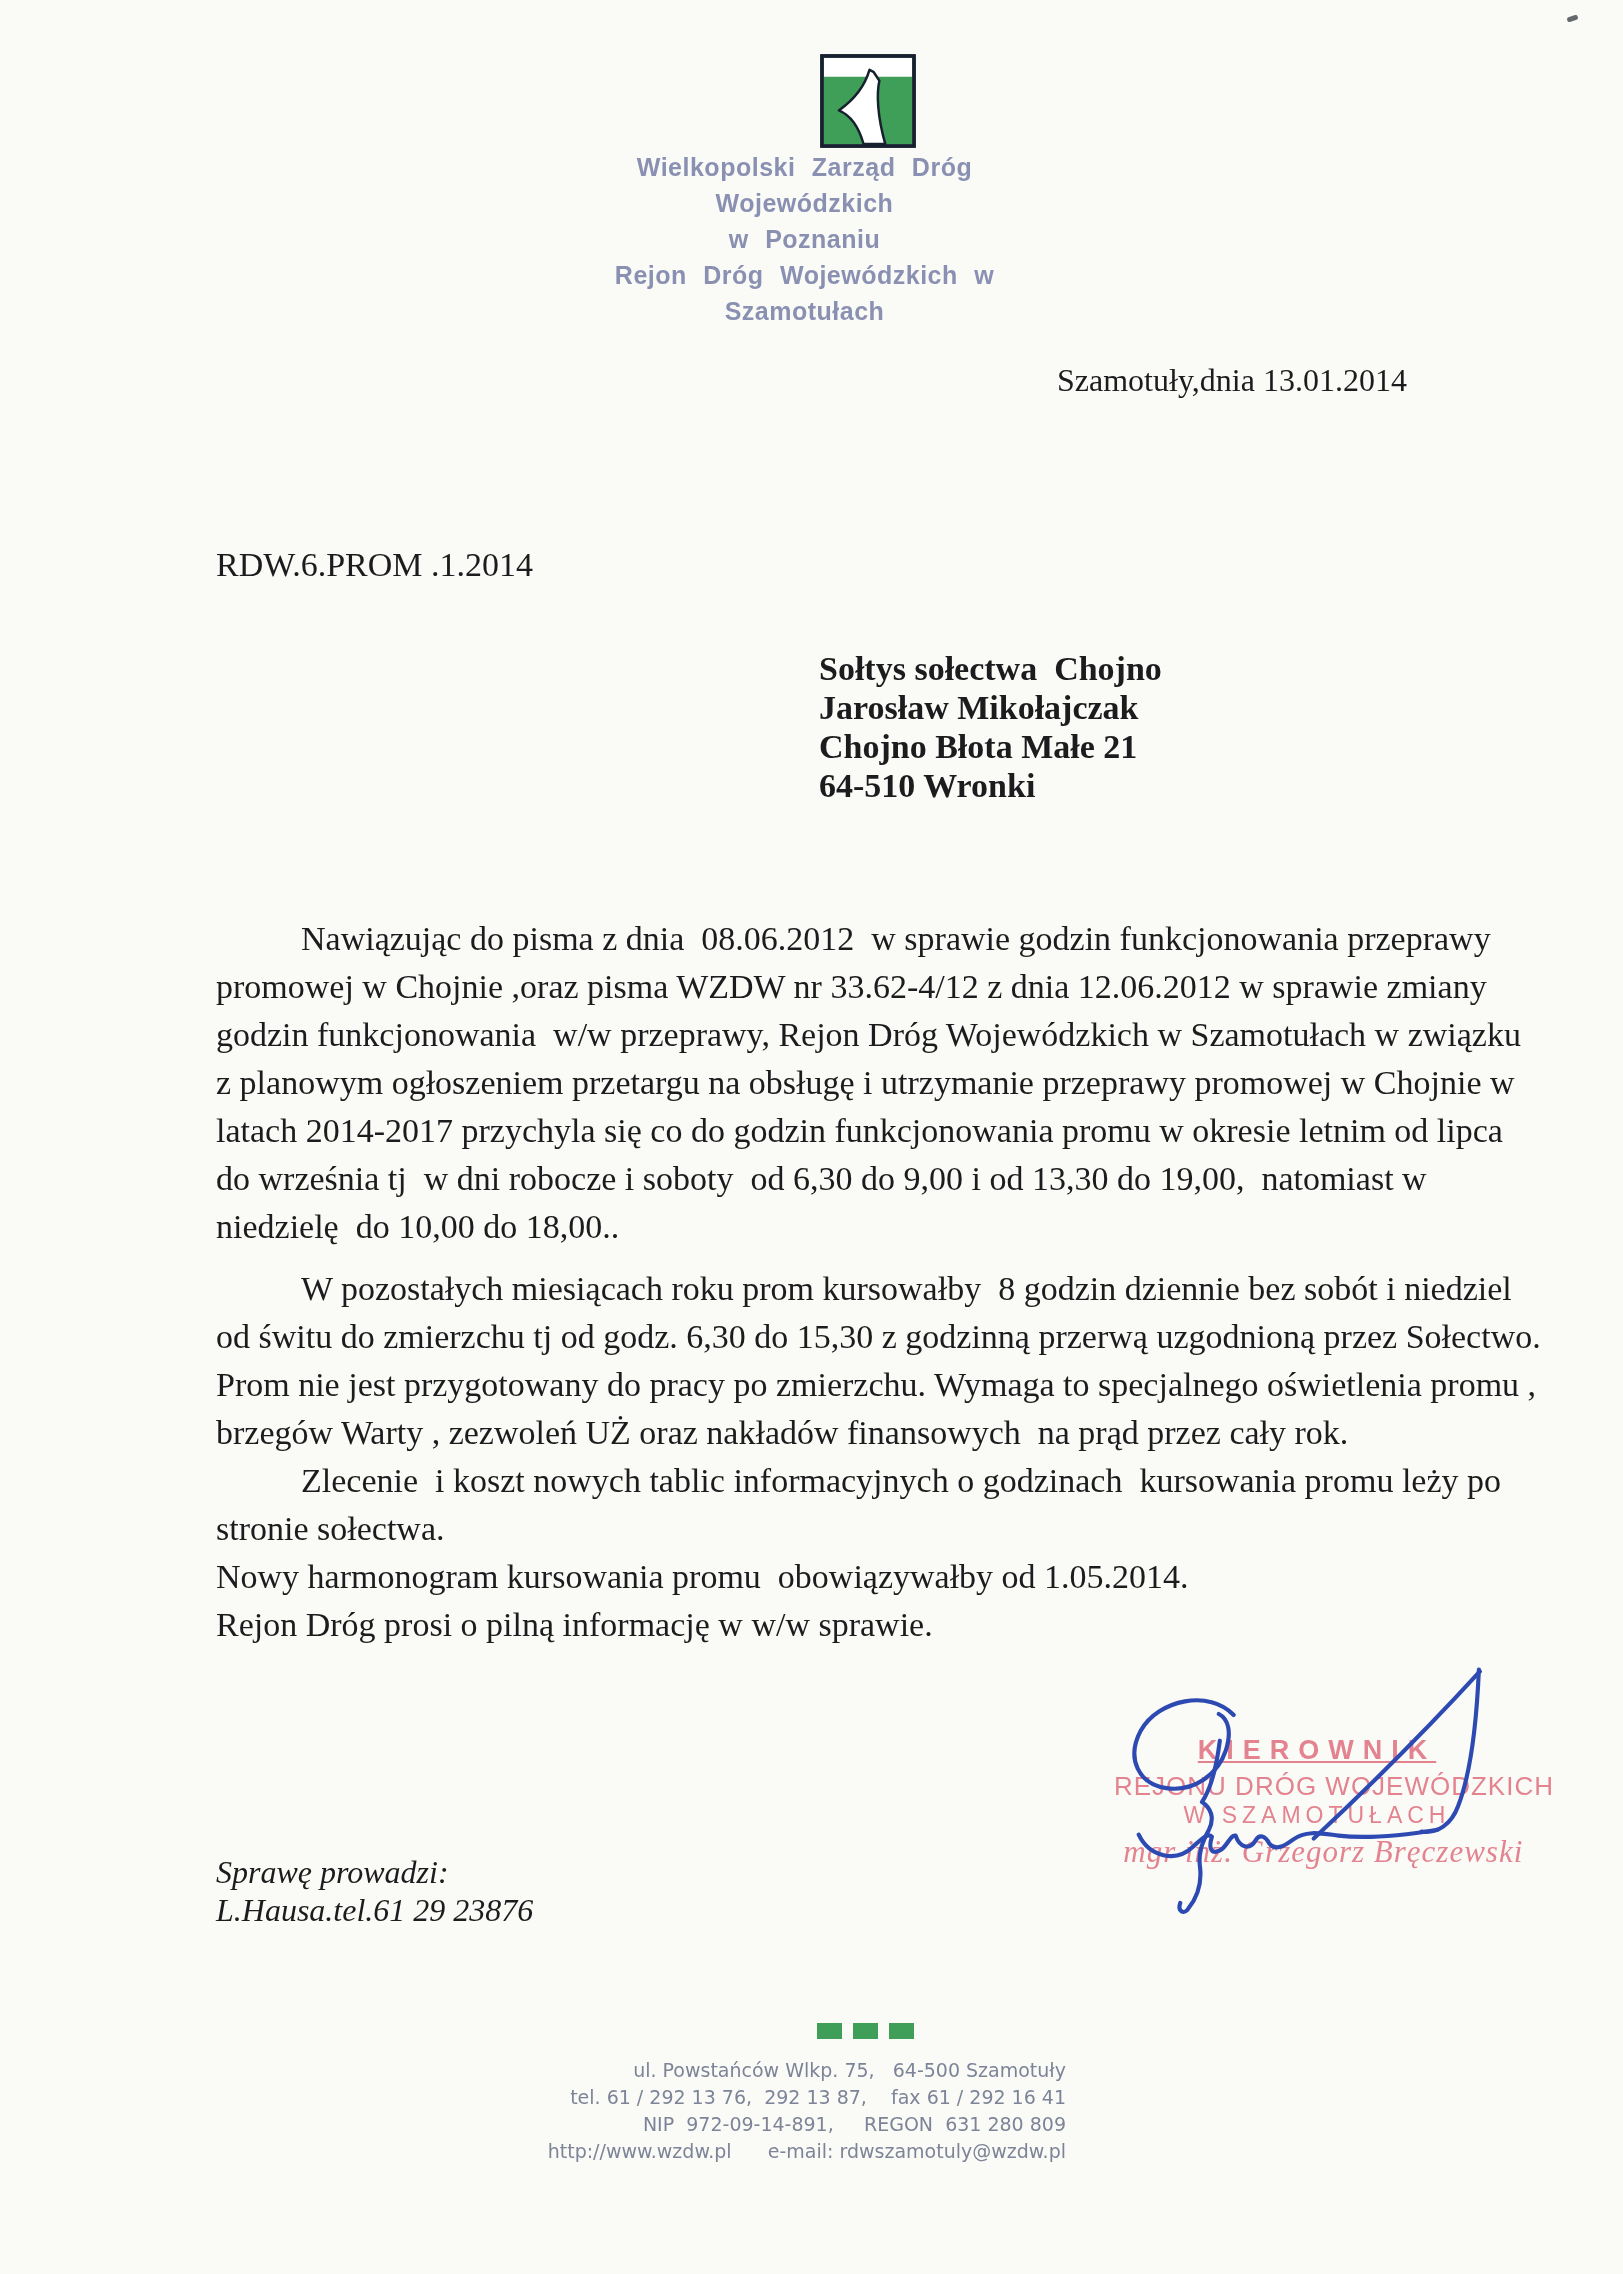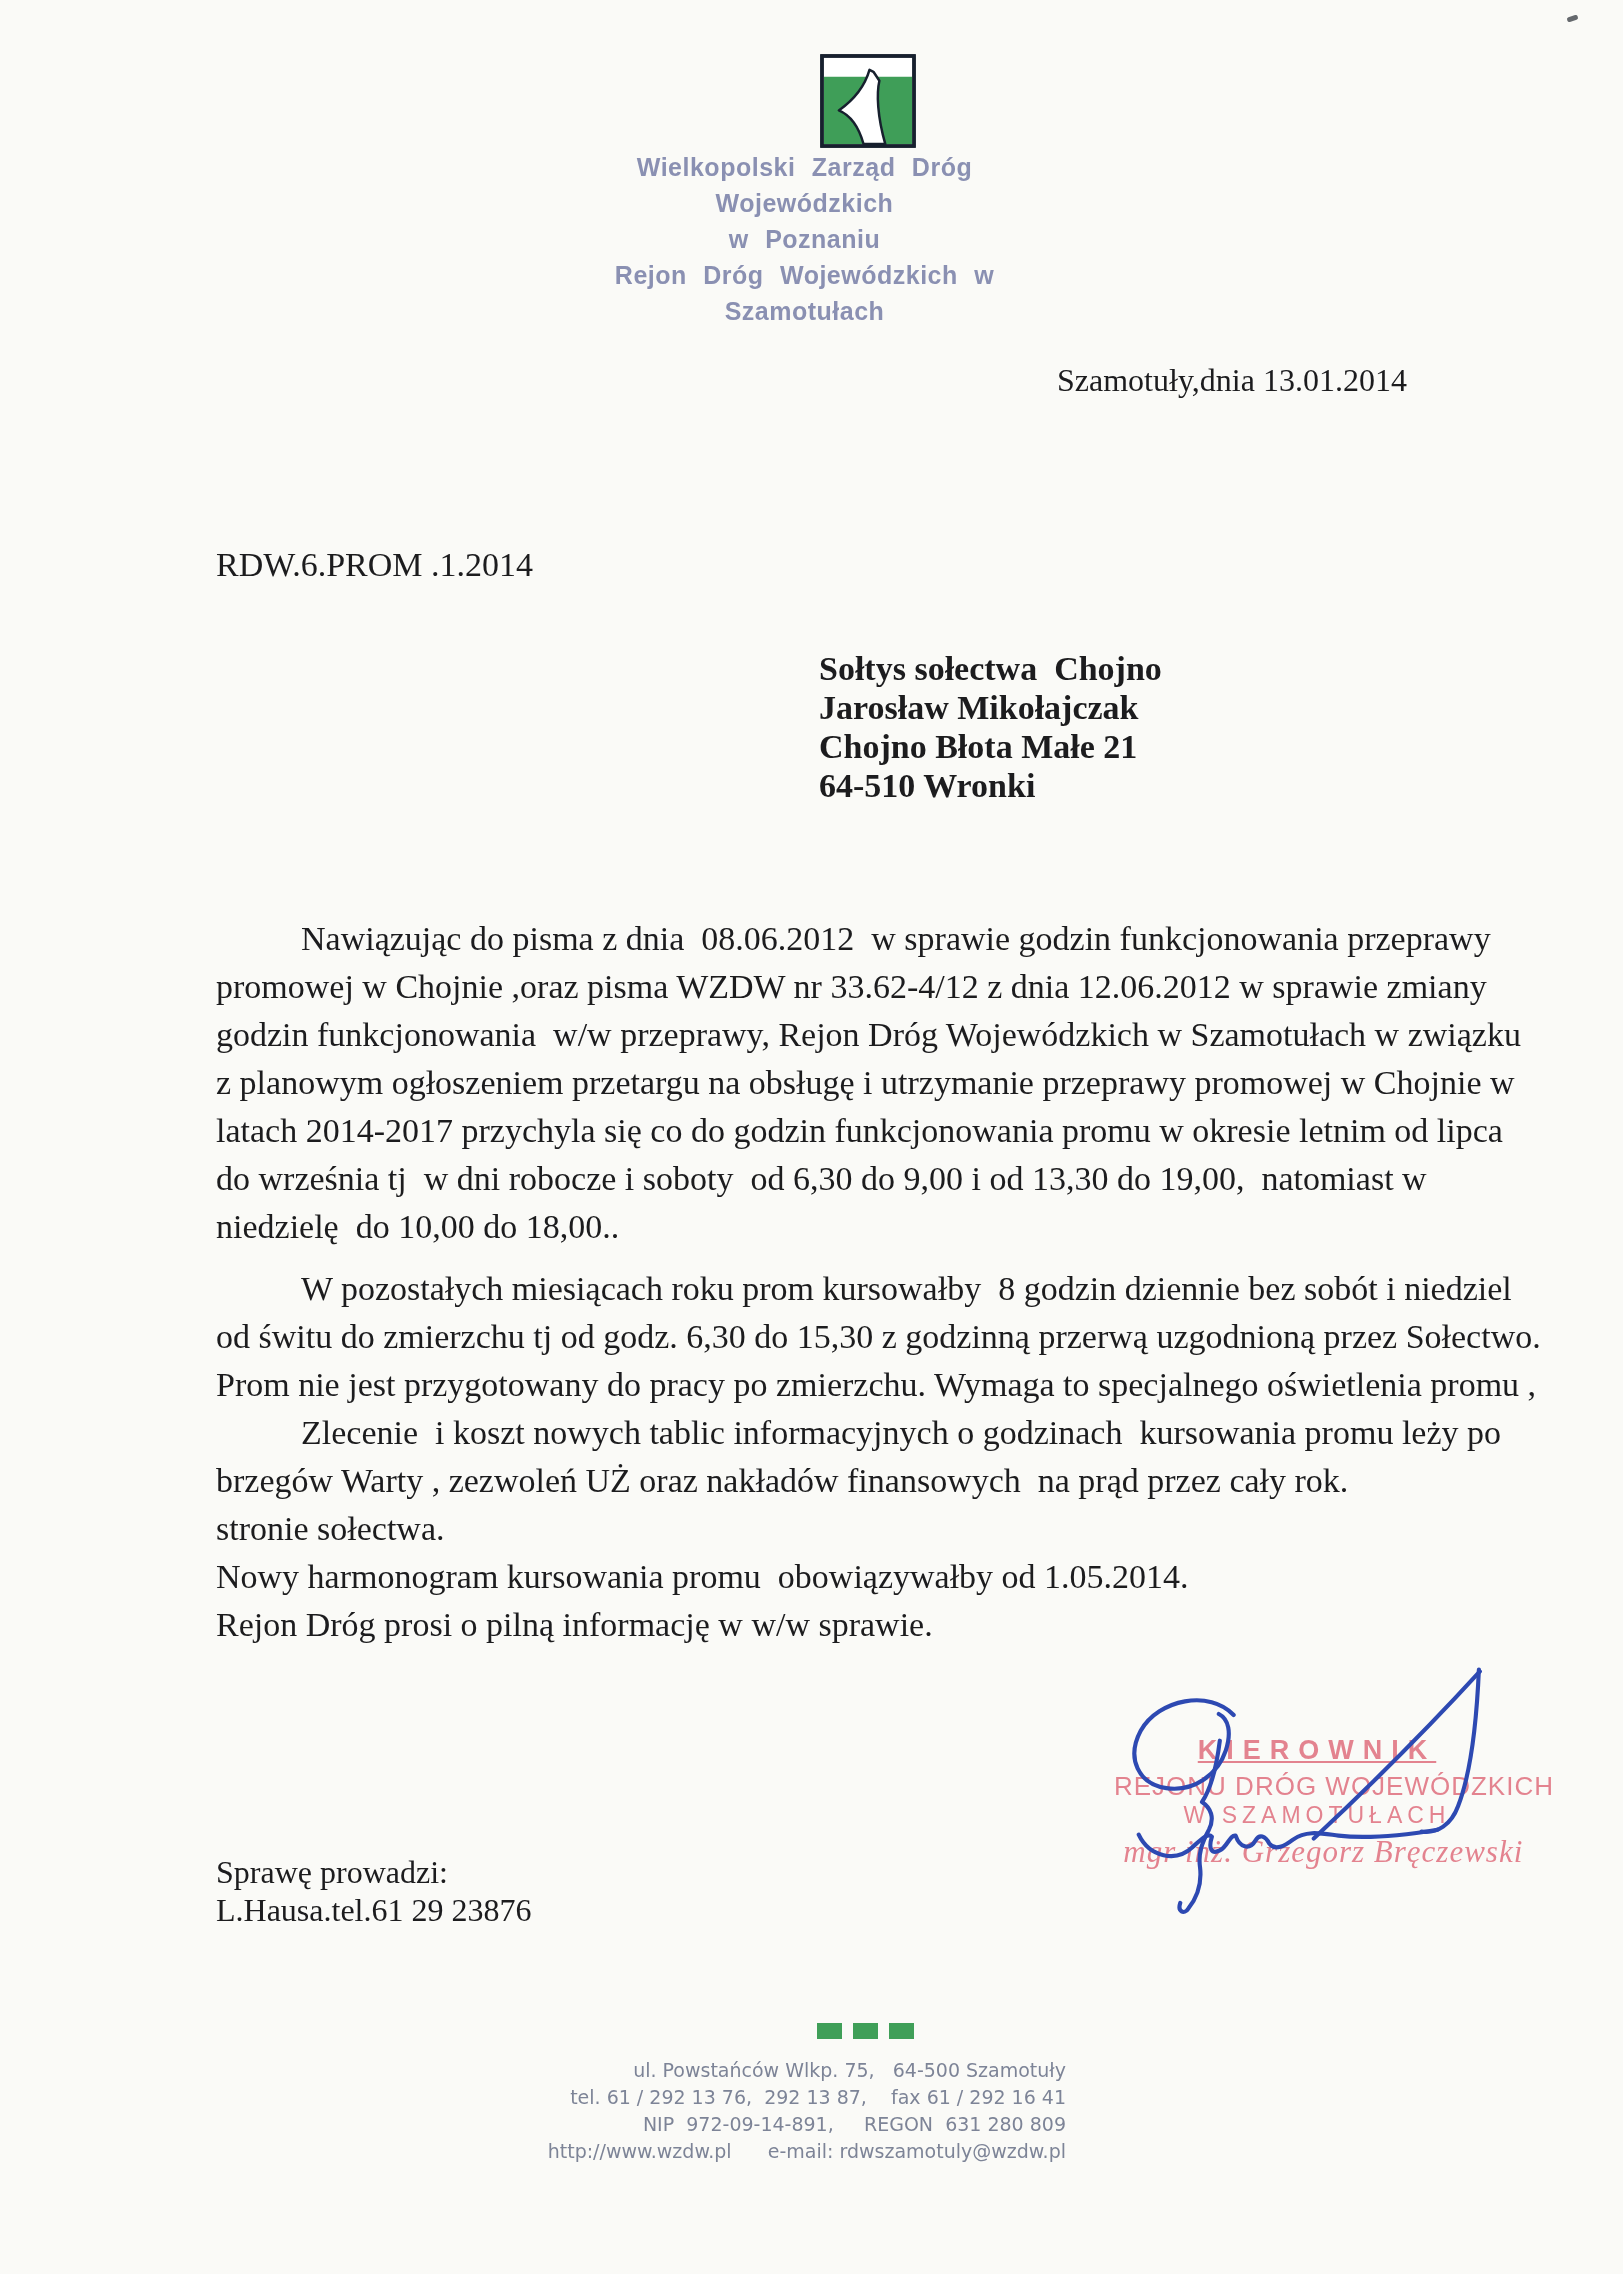"Zlecenie i koszt nowych tablic" div.bline { order: before "brzegów Warty , zezwoleń UŻ" -> after "brzegów Warty , zezwoleń UŻ" }
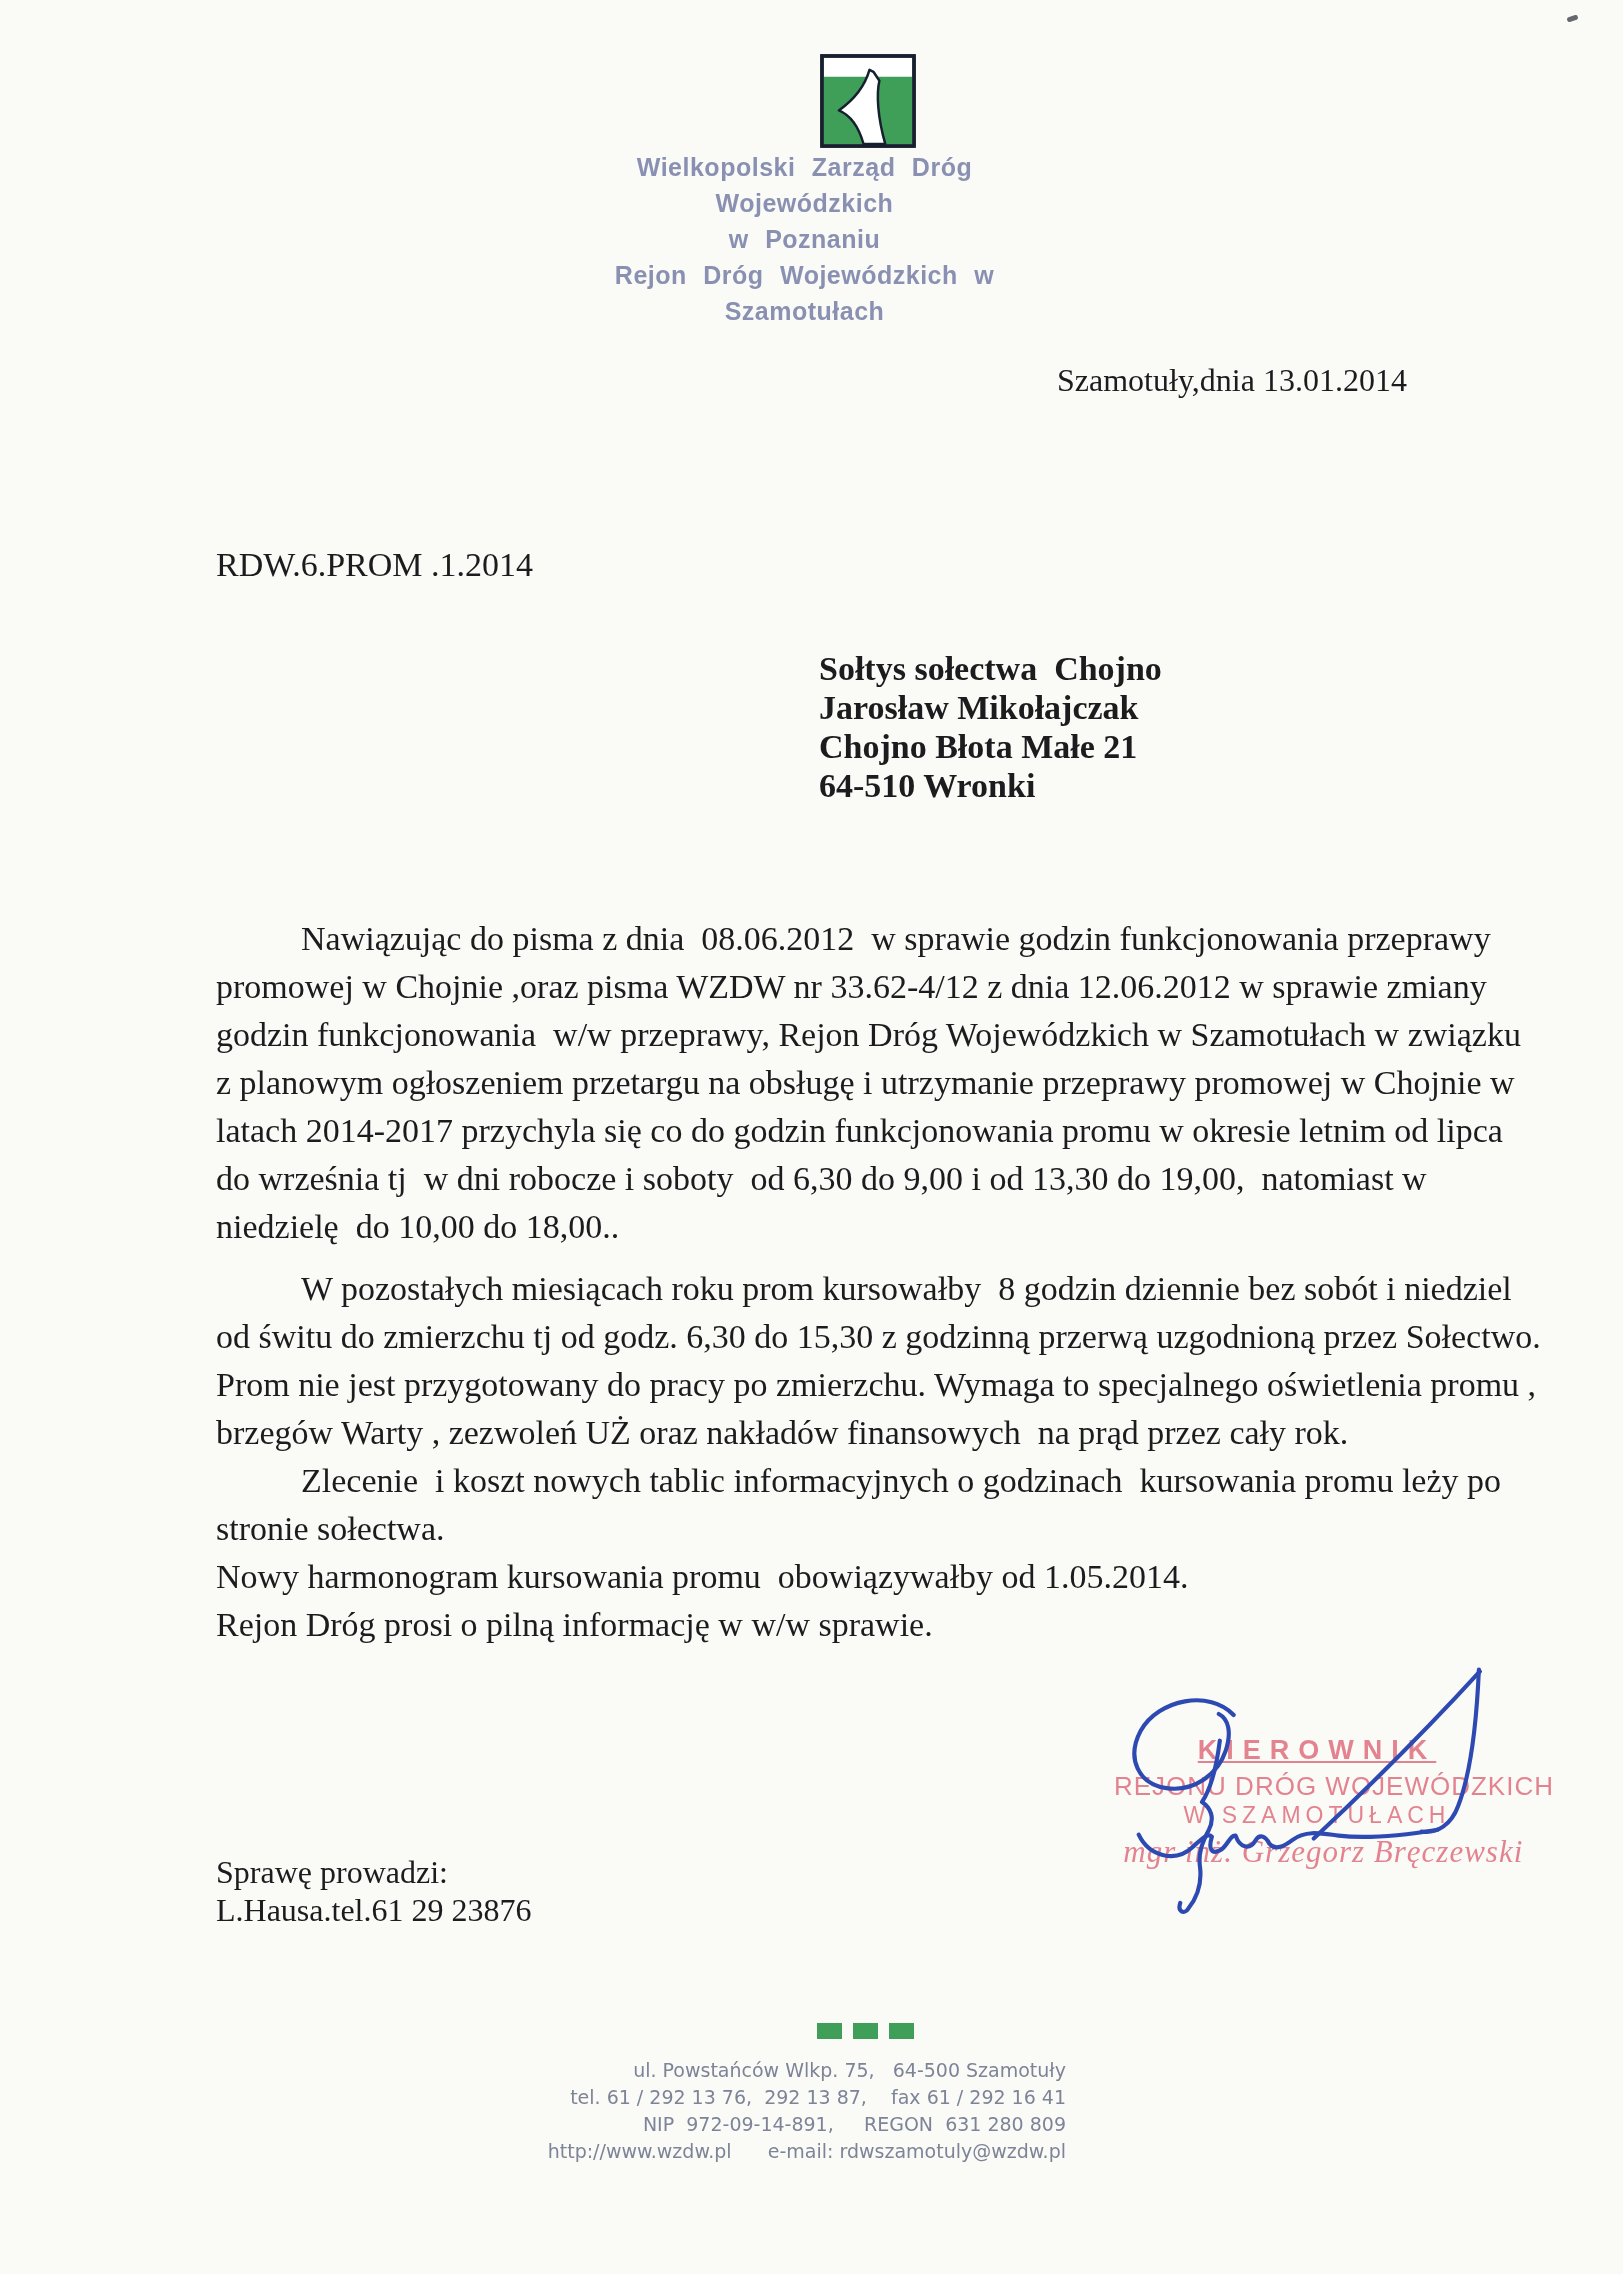"Sprawę prowadzi:" .officer { font-style: none -> italic }
